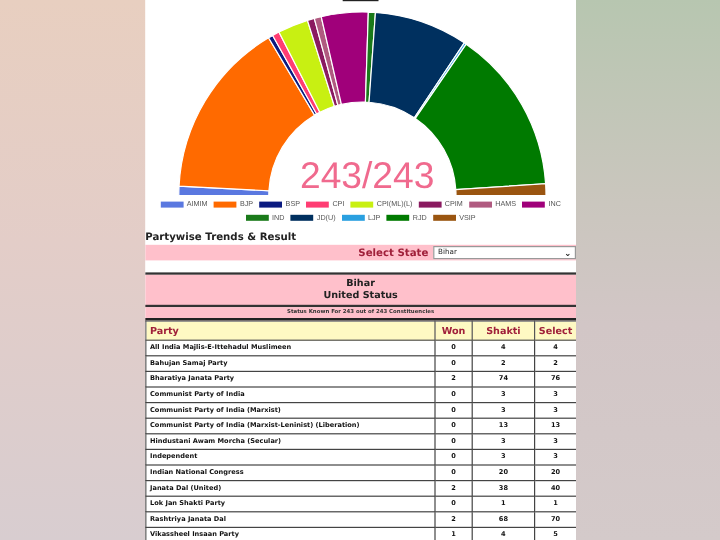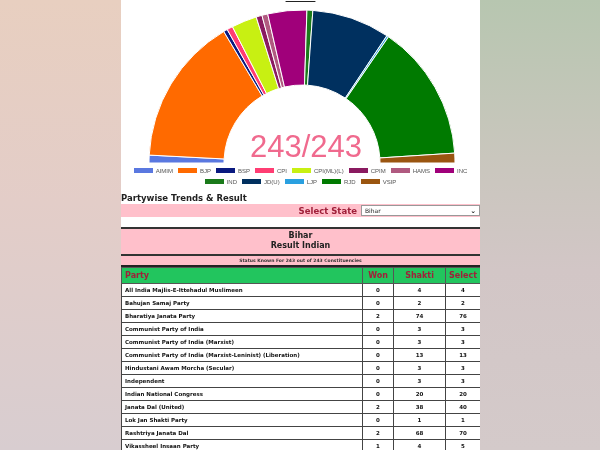"Result Indian" div { text: Result Indian -> United Status }
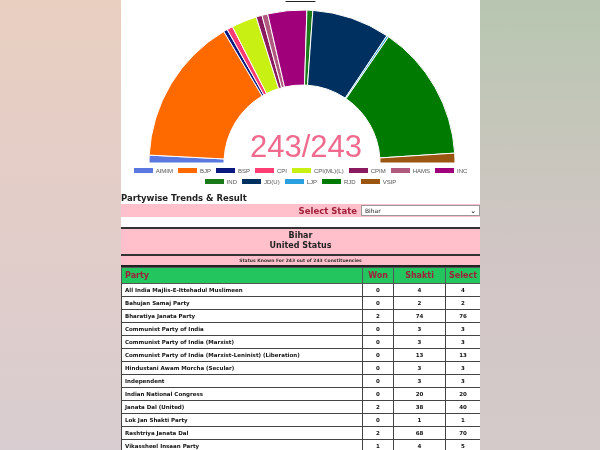"Party" th { background: #22c55e -> #fef9c3 }
